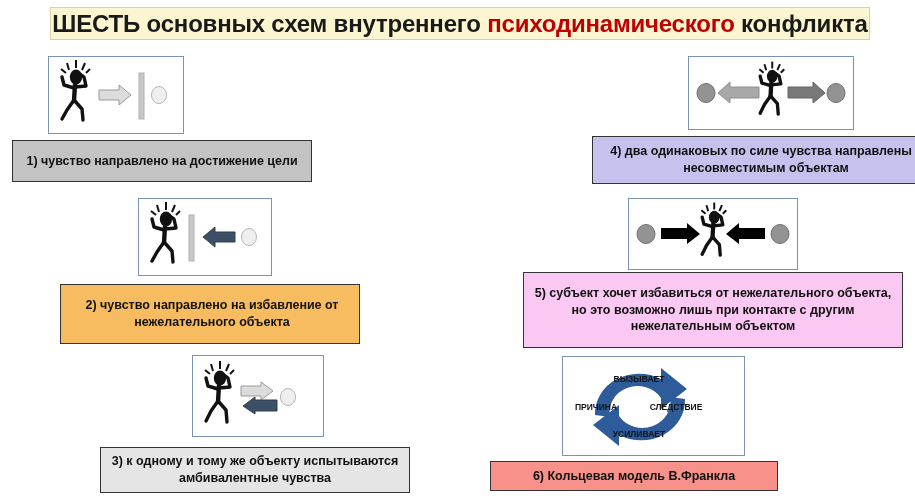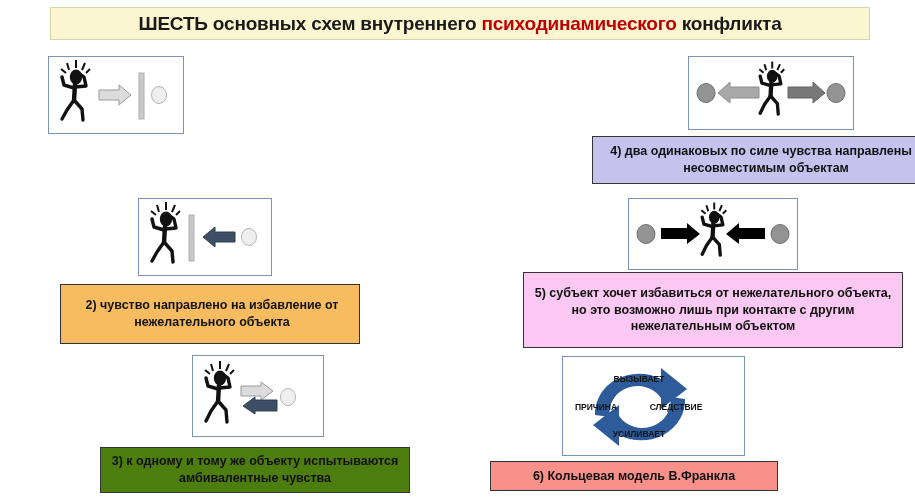"ШЕСТЬ основных схем внутреннего" .title-text { font-size: 19px -> 24px }
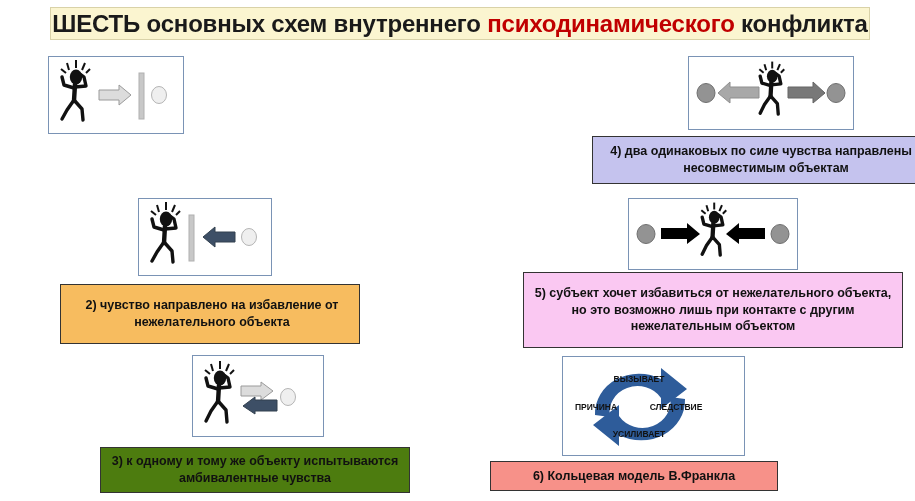"1) чувство направлено на достижение" div.caption { html: none -> <div>1) чувство направлено на достижение цели</div> }
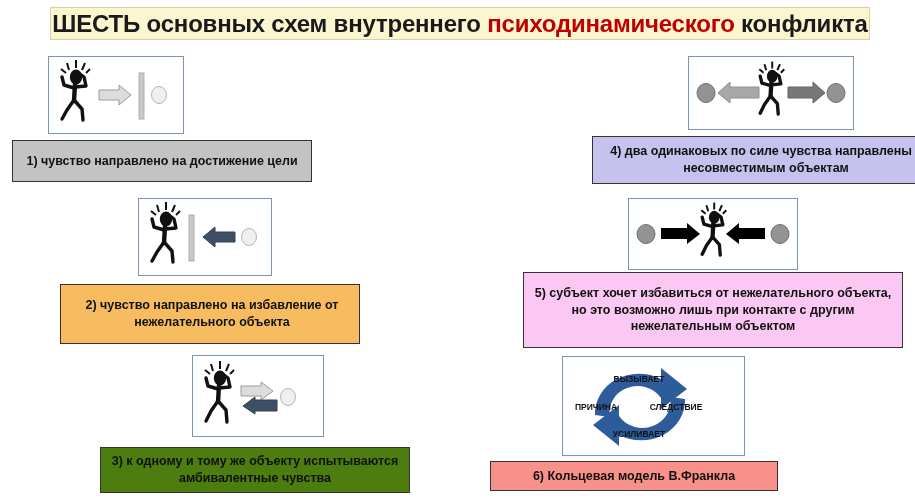"3) к одному и тому" div.caption { background: #4d7c0f -> #e5e5e5 }
